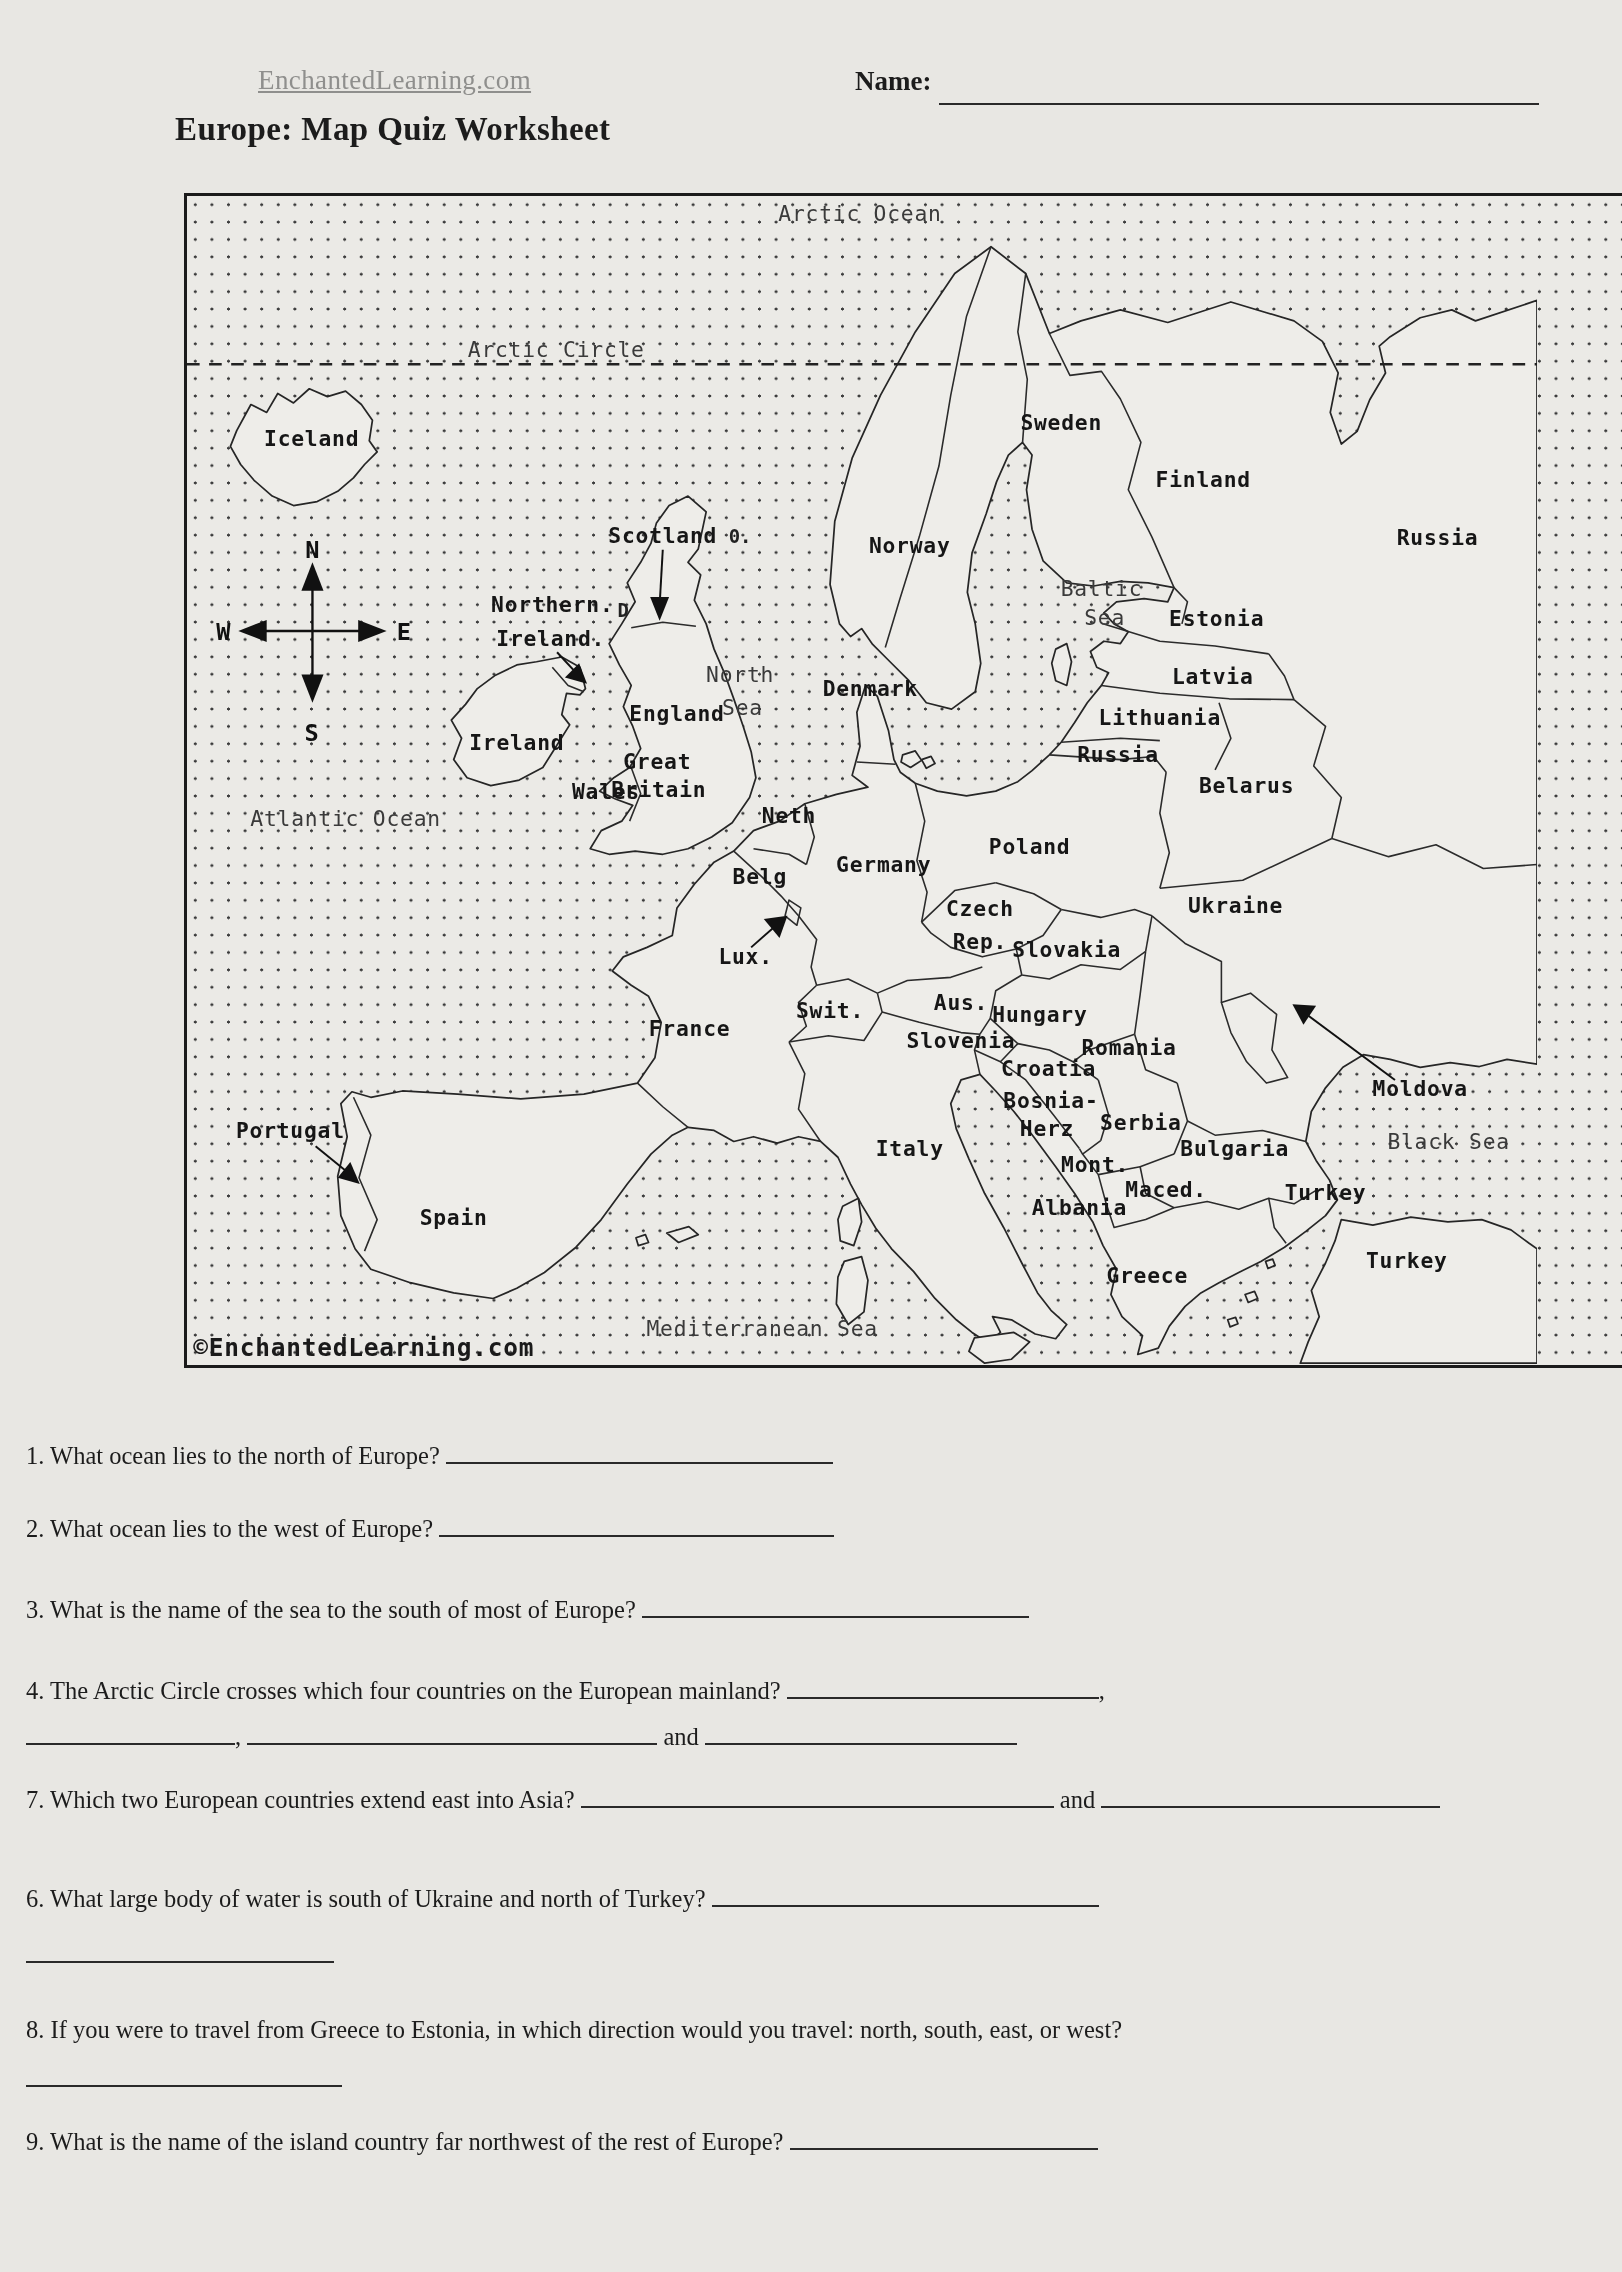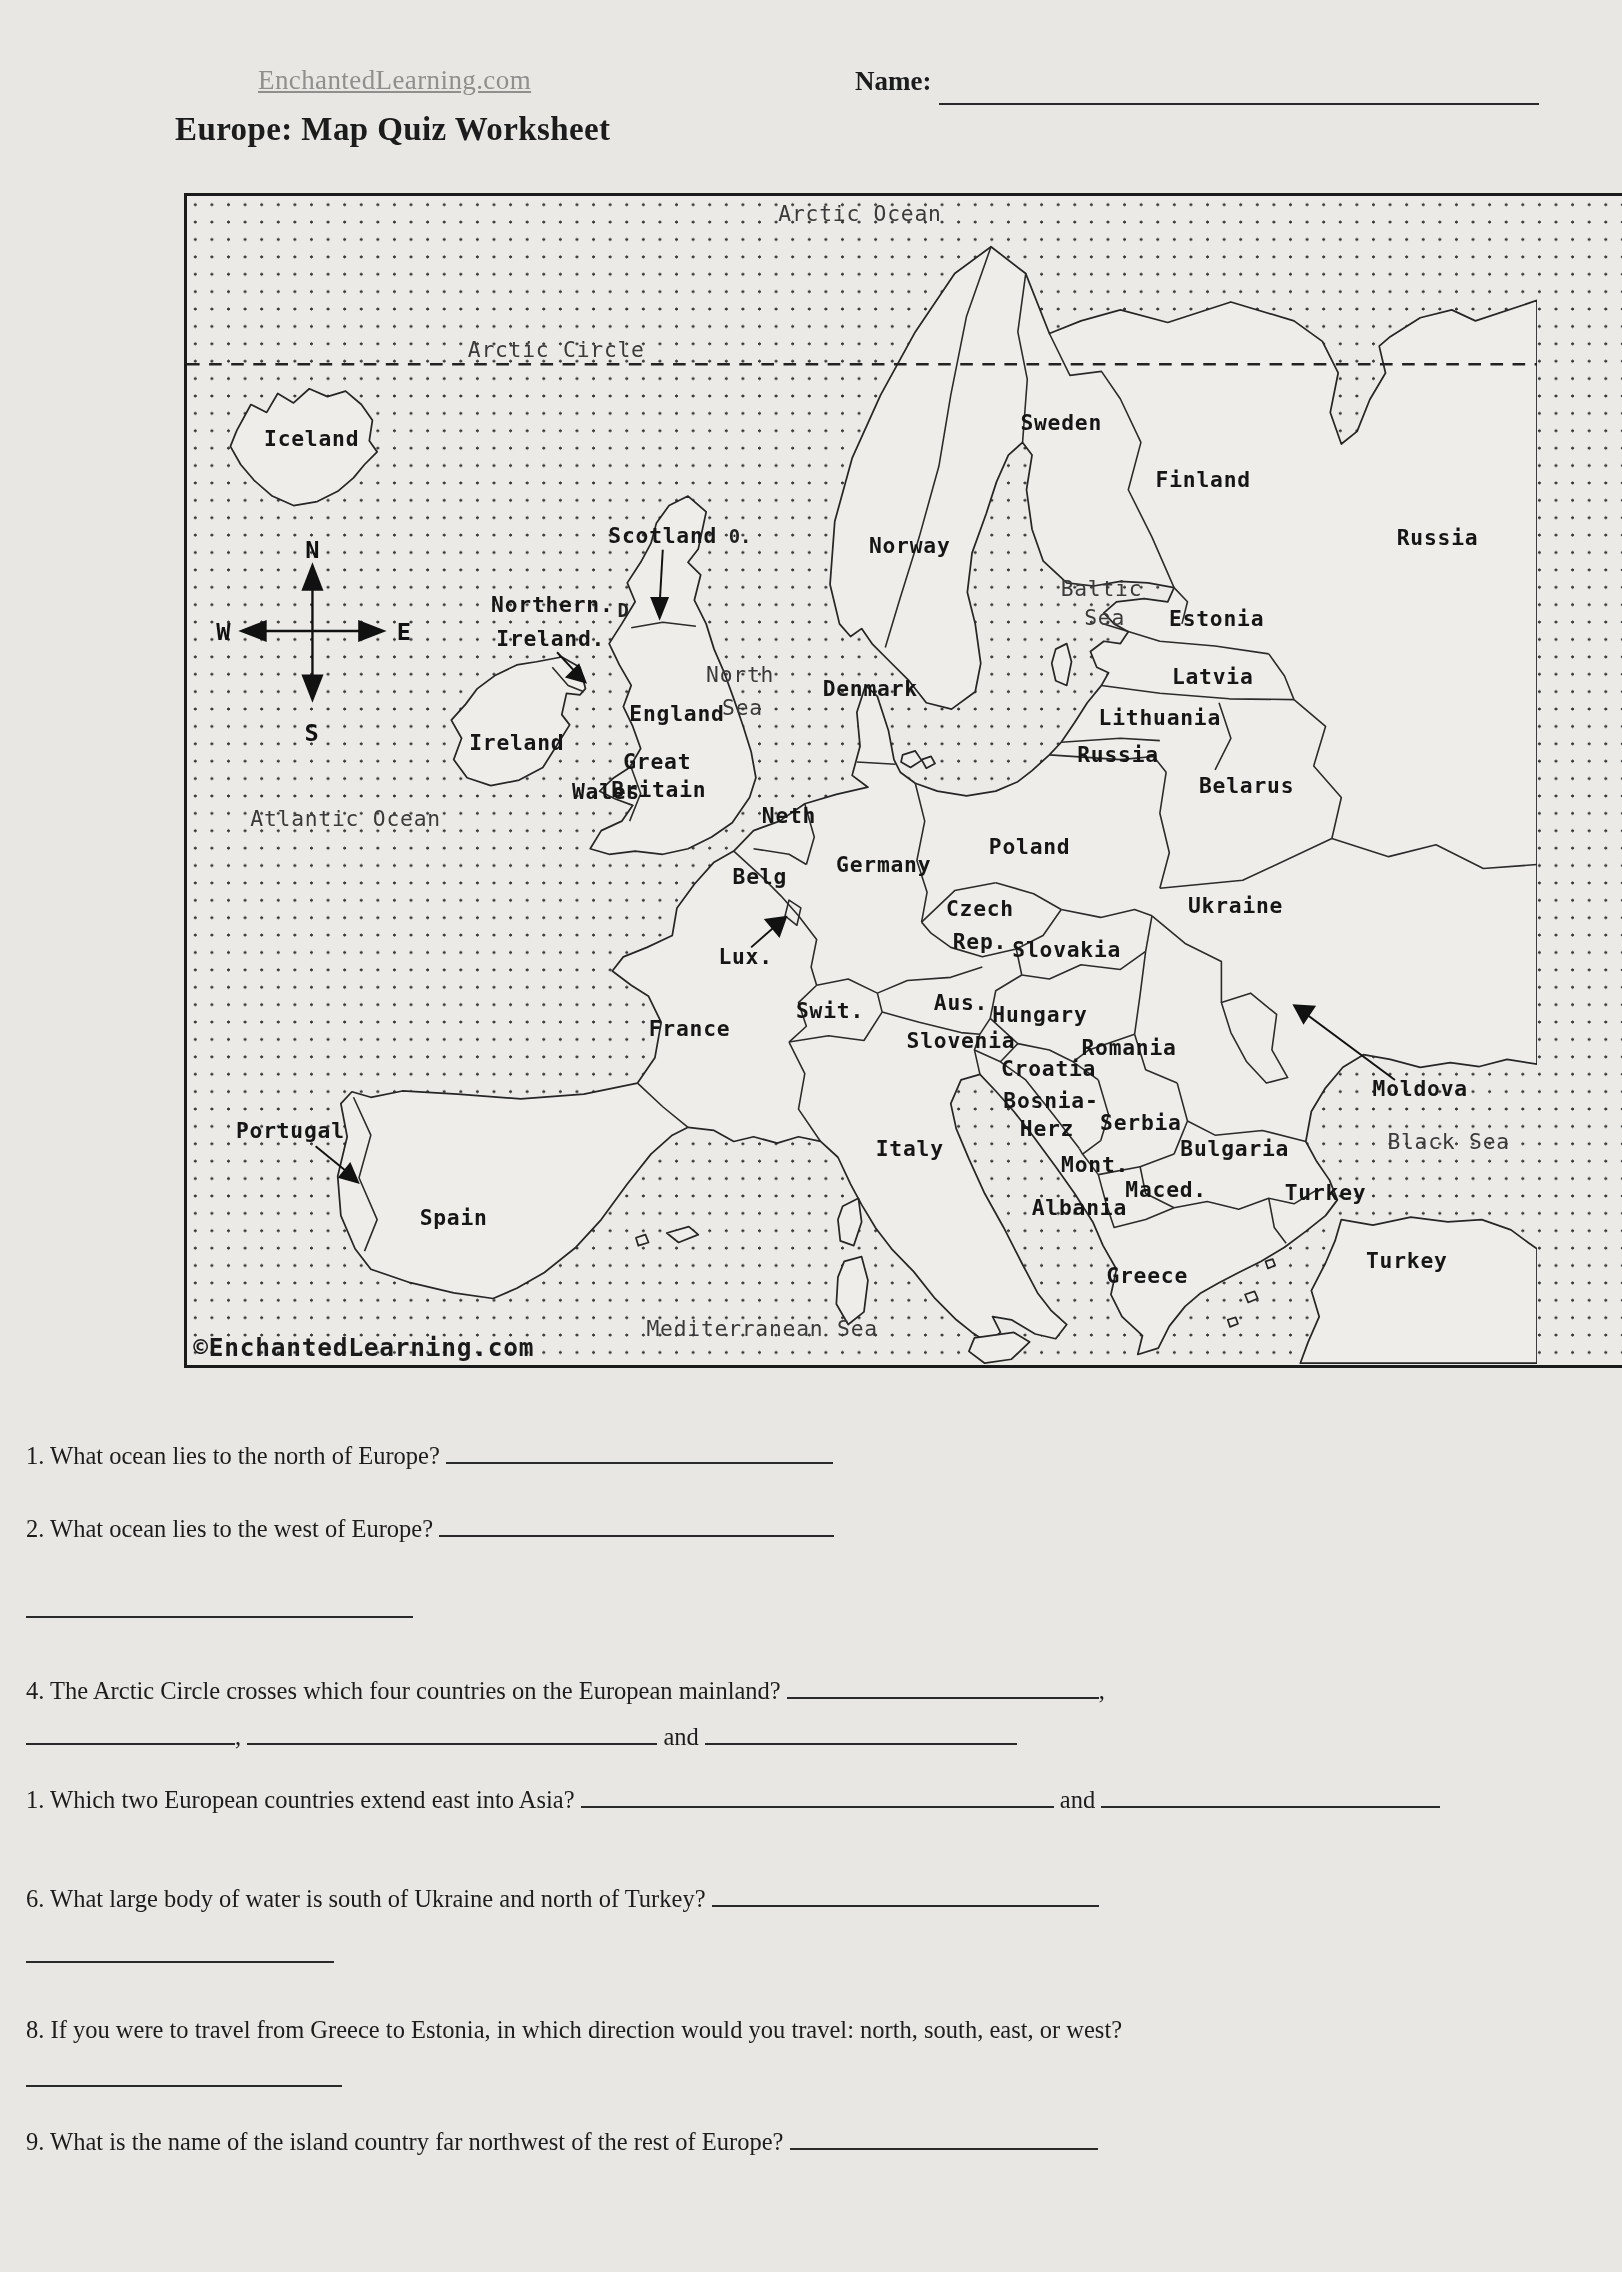"3. What is the name" span.q-text { html: none -> <span>3. What is the name of the sea to the south of most of Europe? </span> }
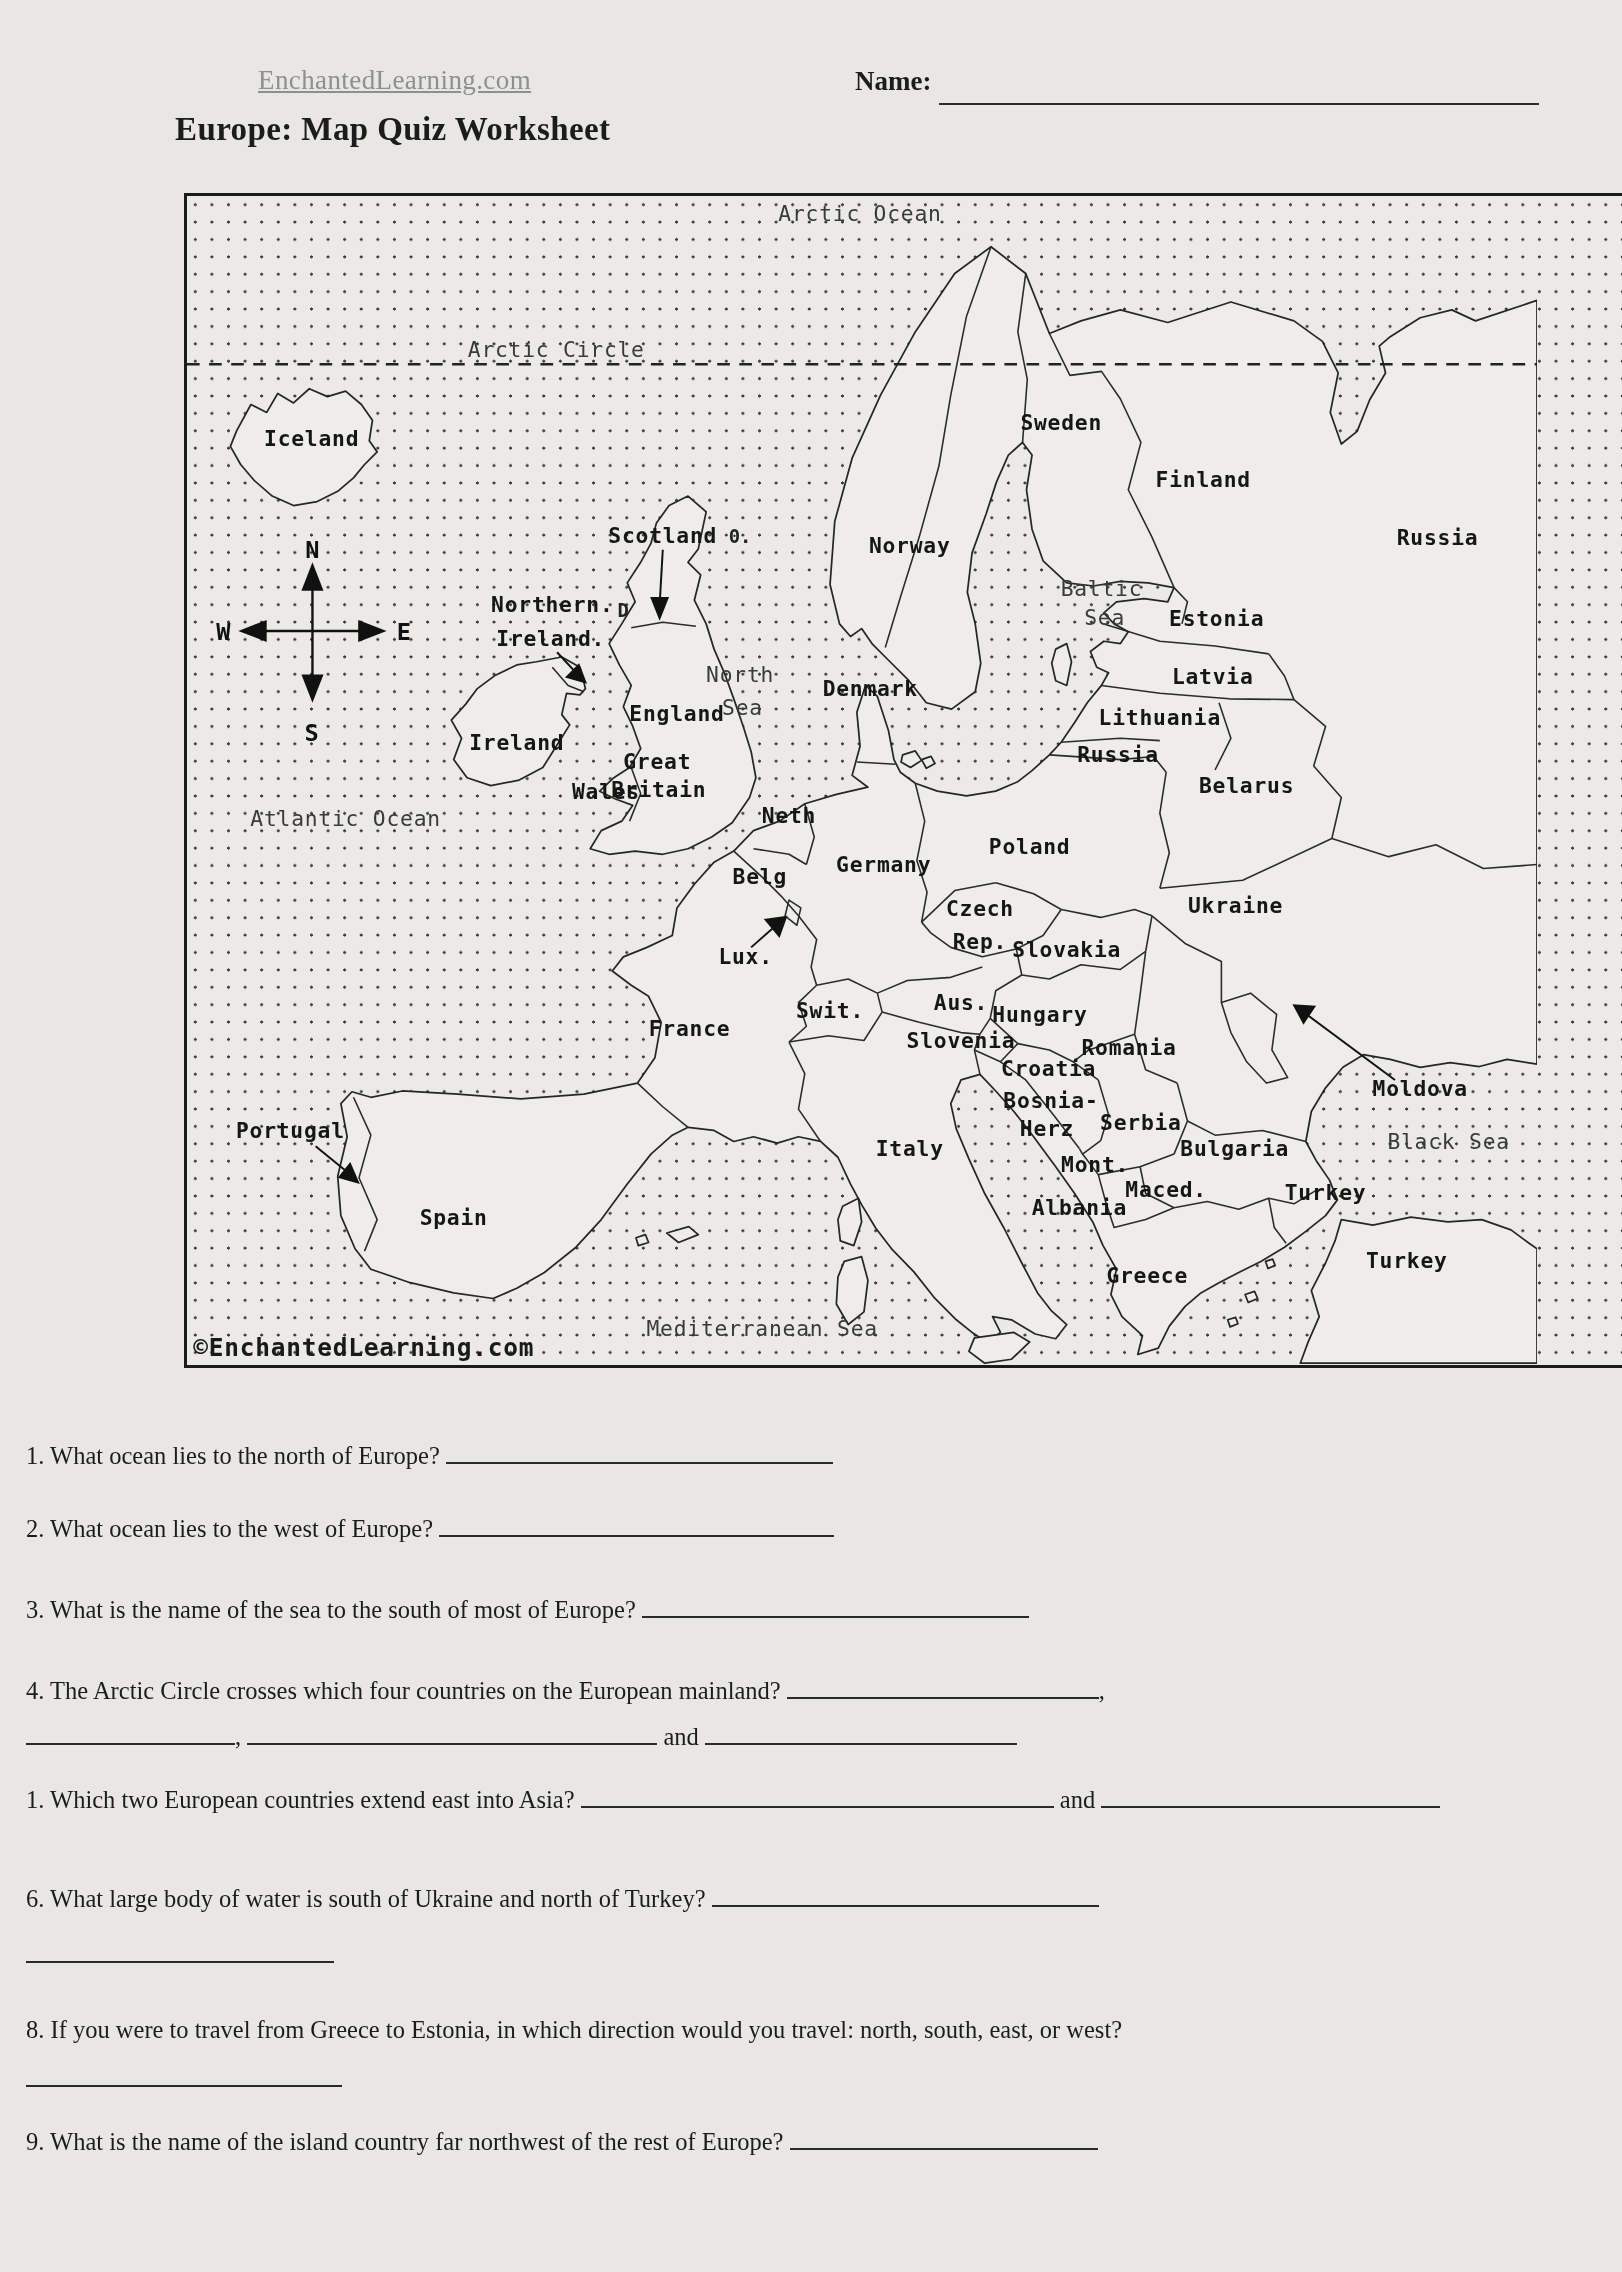"1. Which two European countries" span.q-text { text: 1 -> 7 }
